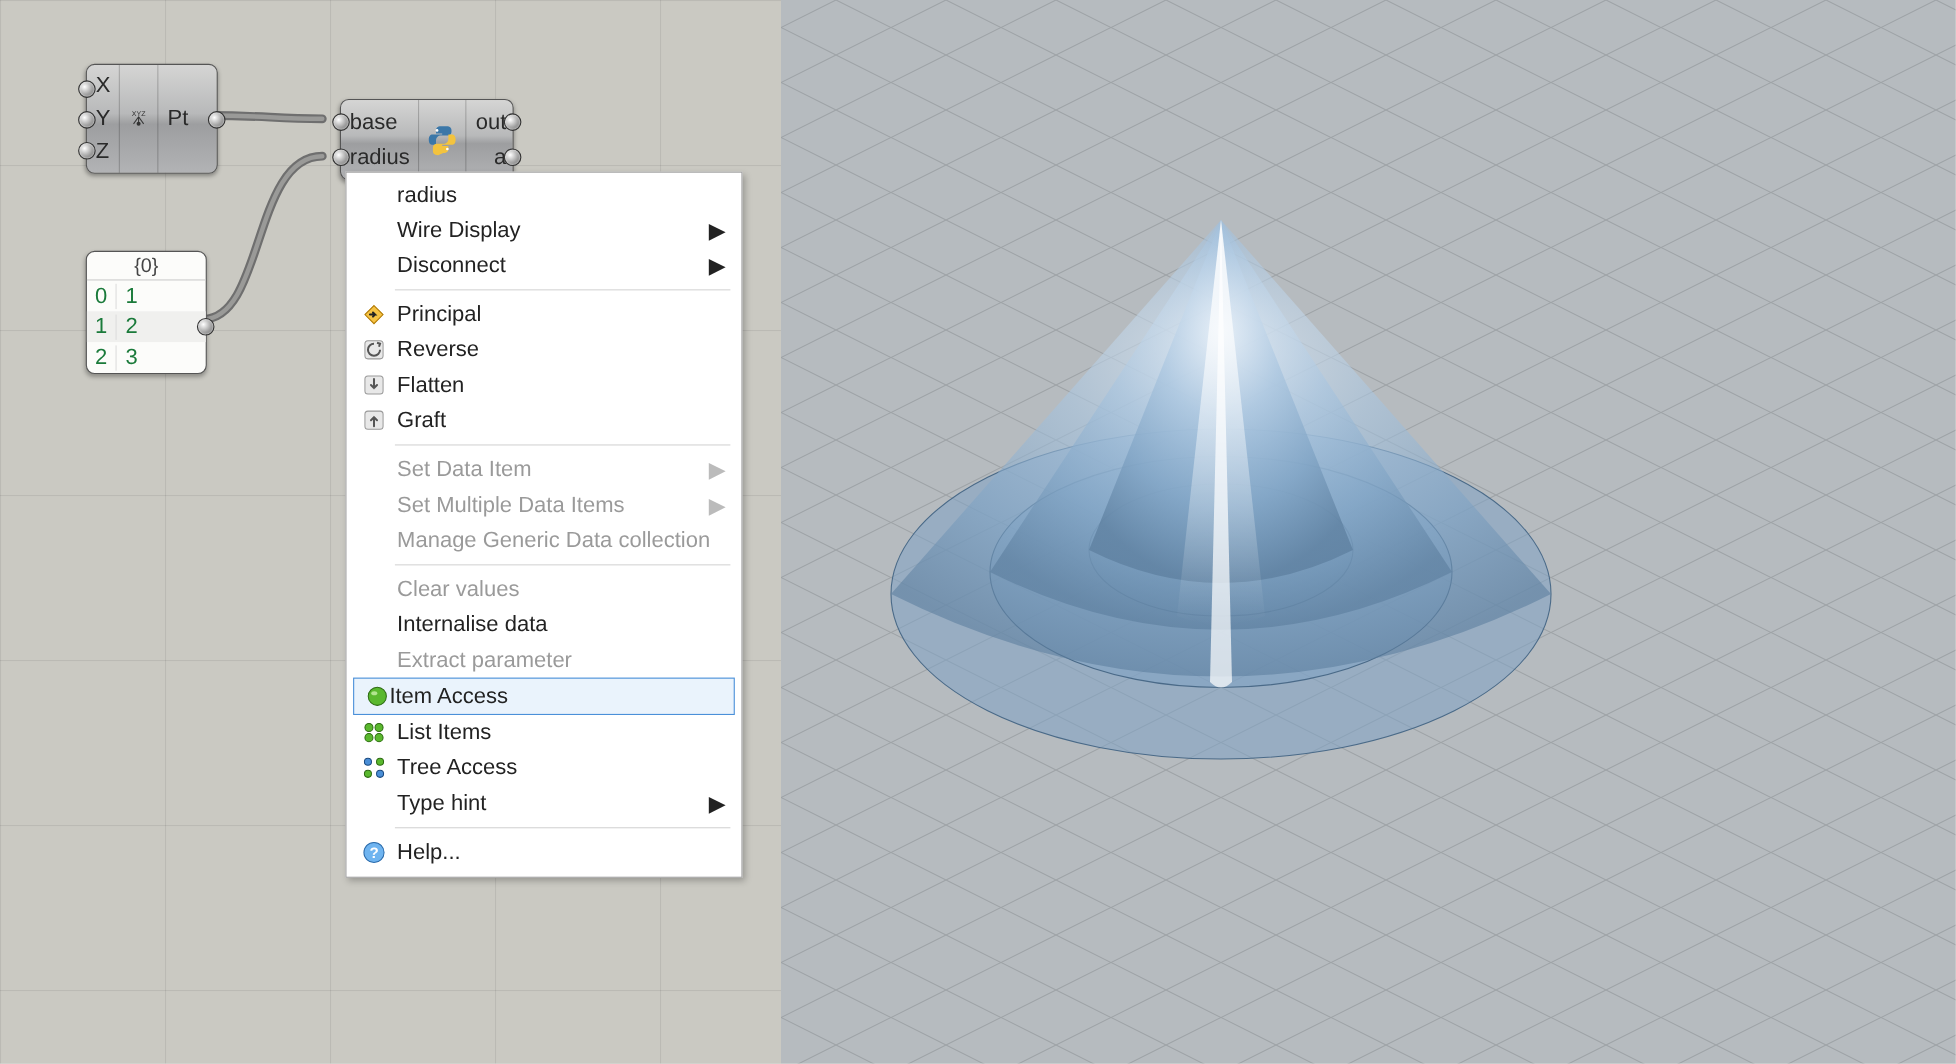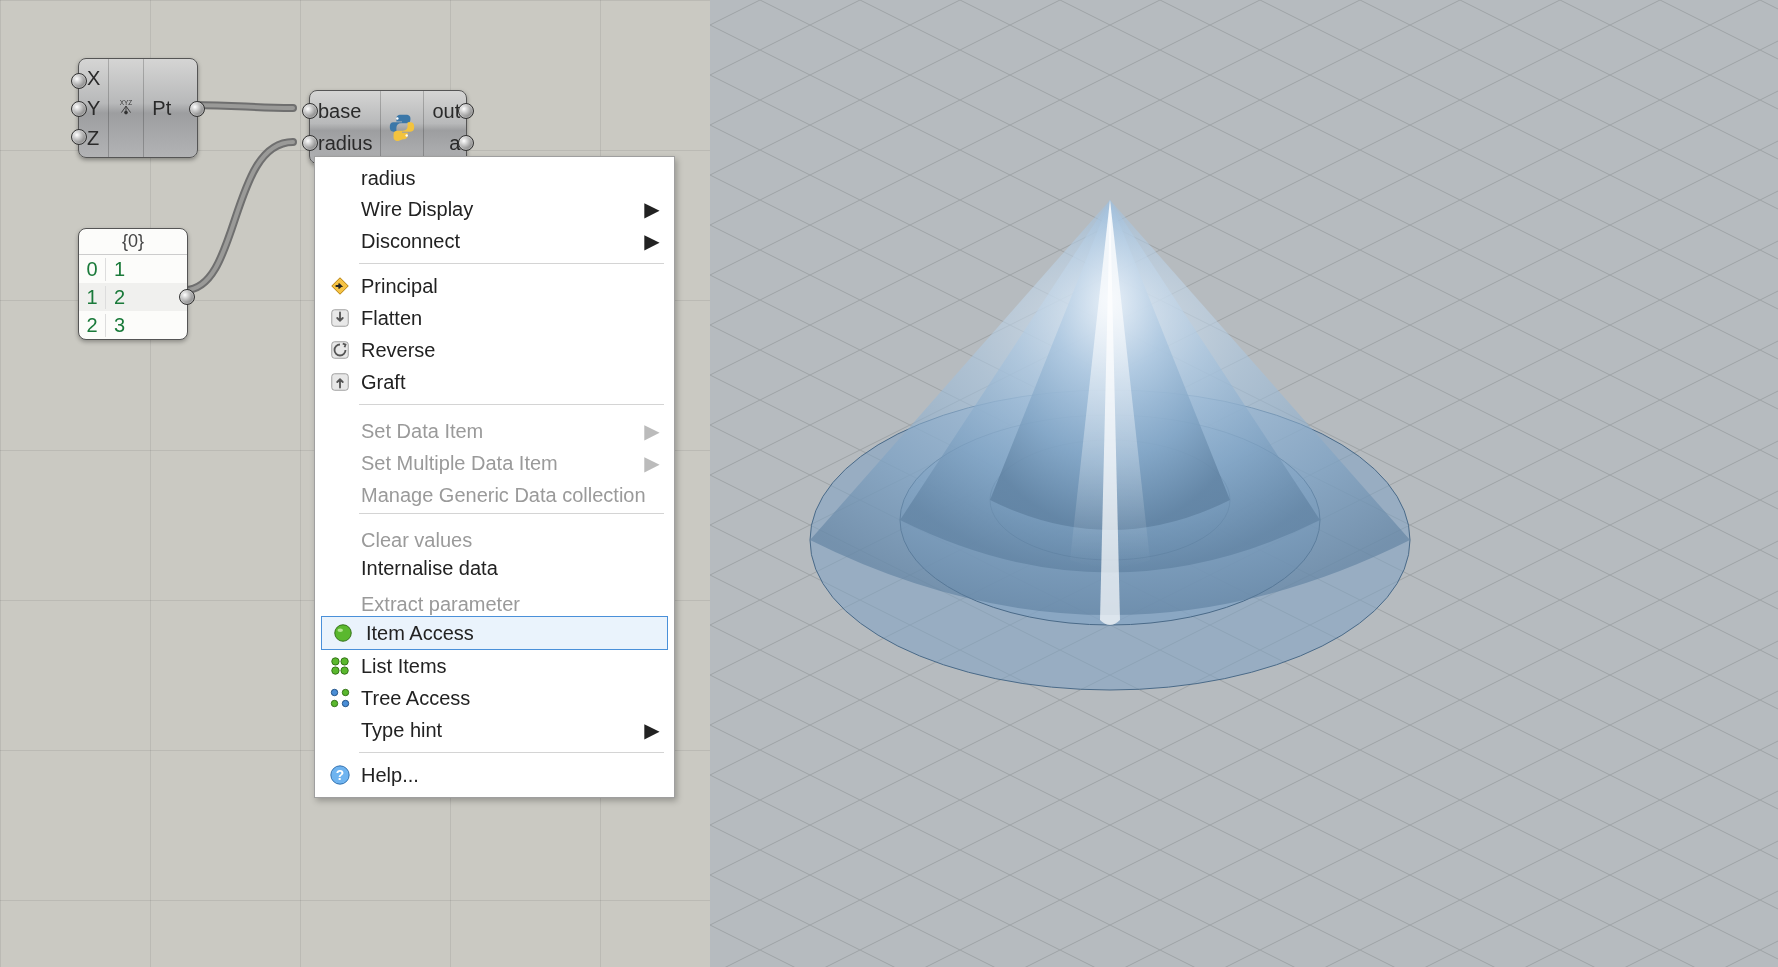"Flatten" div.row { order: before "Reverse" -> after "Reverse" }
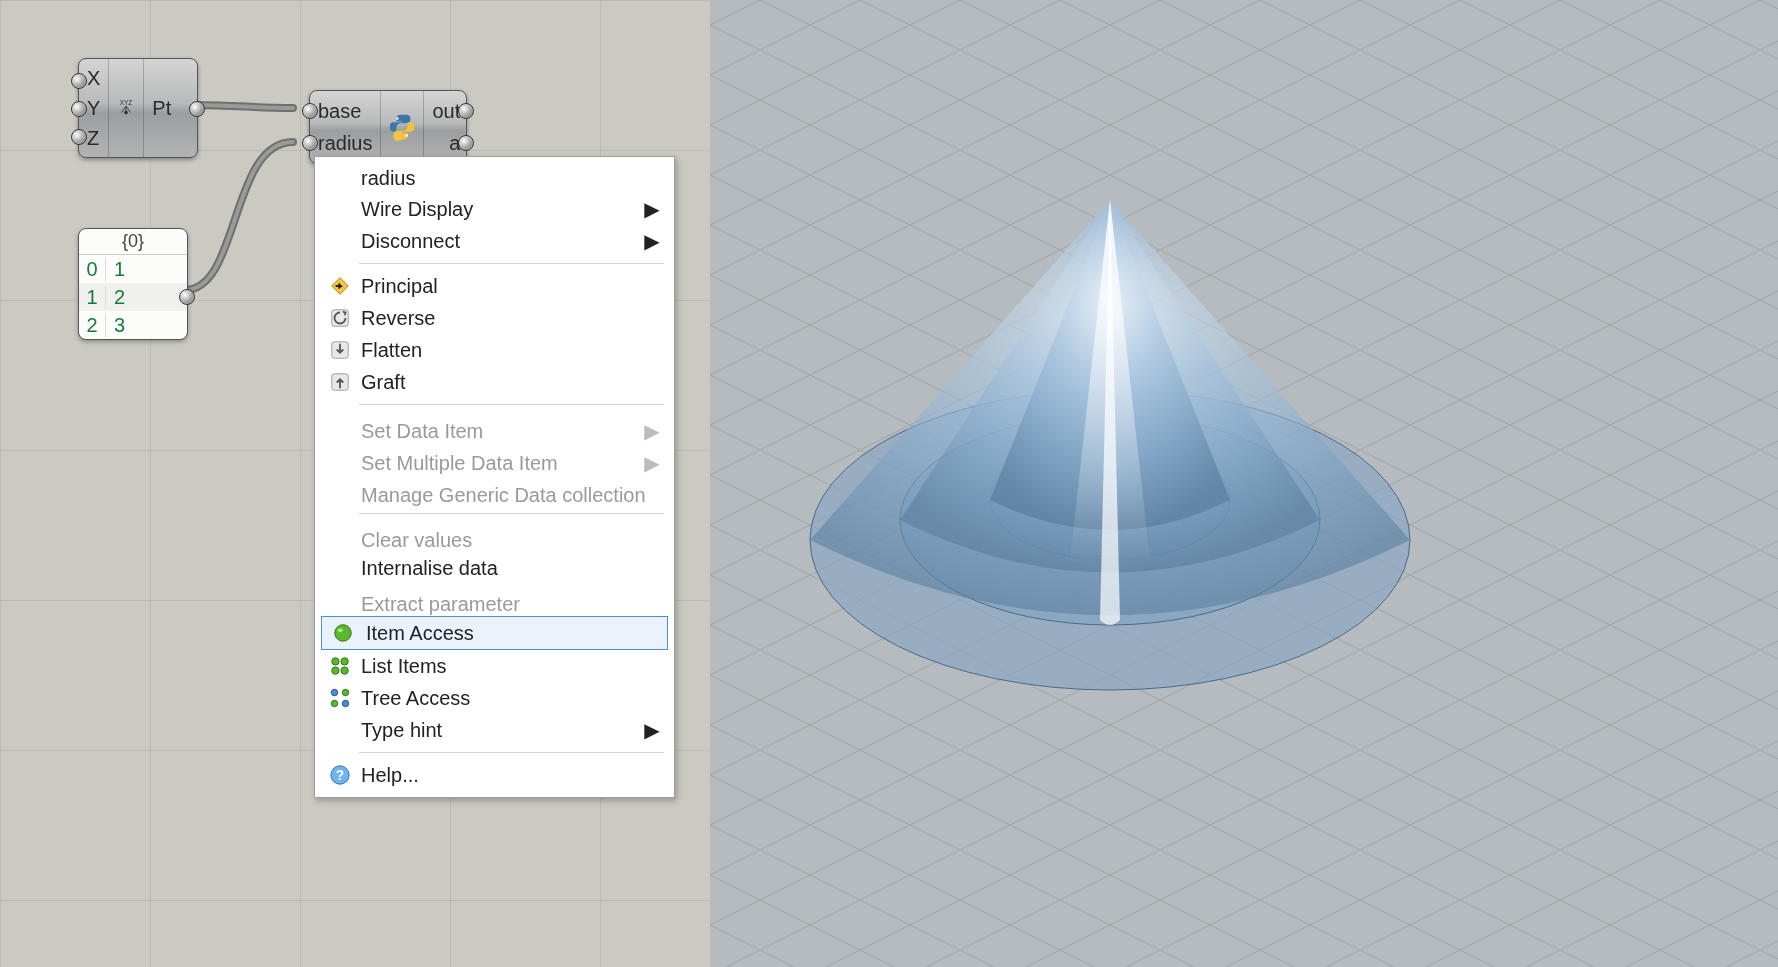"Set Data Item" .ctx .disabled { align-items: flex-end -> none }
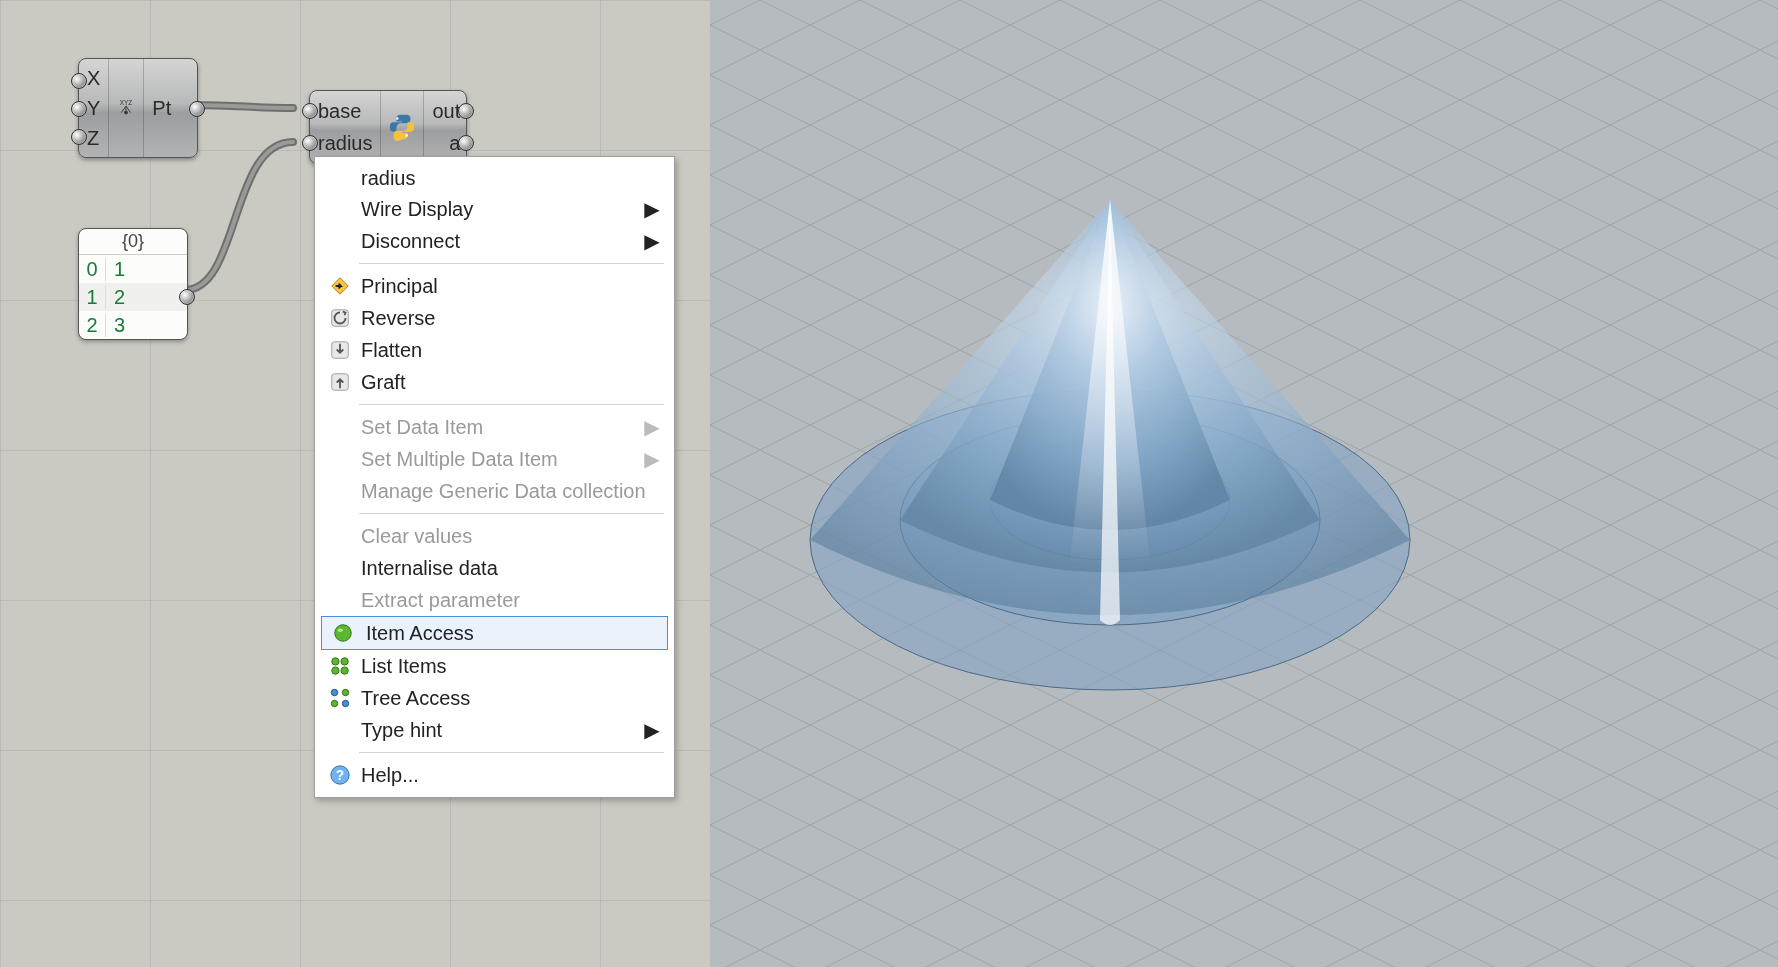"Set Multiple Data Item" span { text: Item -> Items }
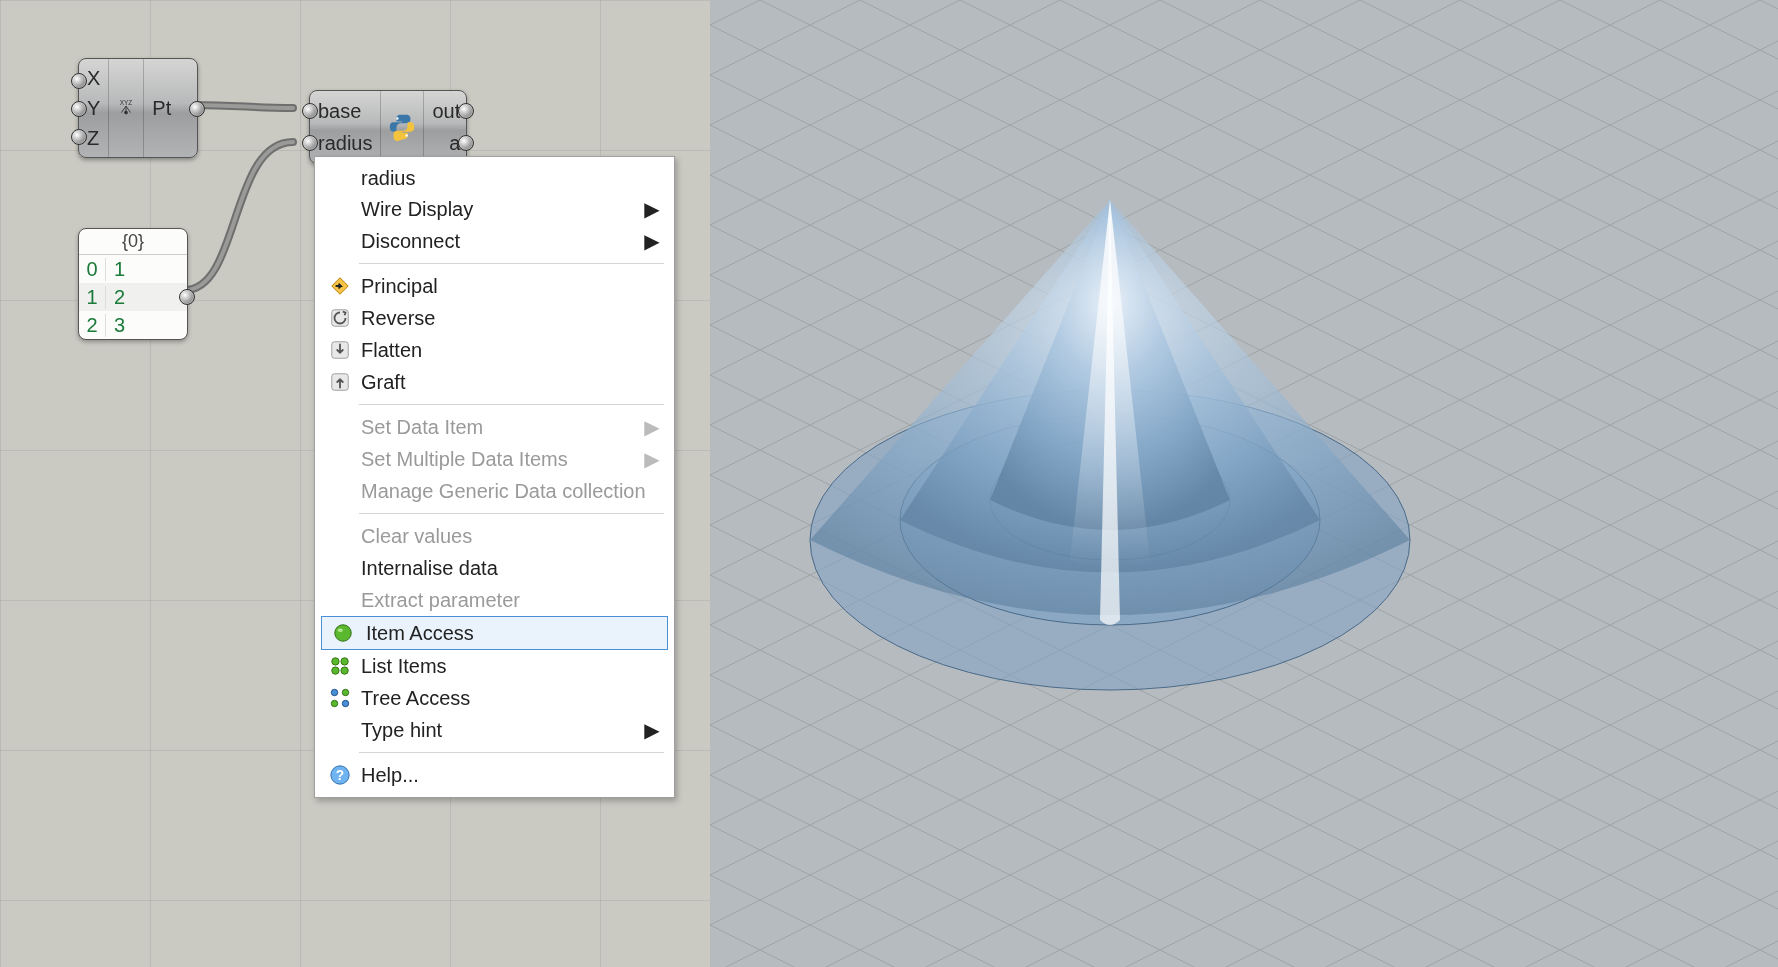"Item Access" .ctx .row.selected { padding-left: 44px -> 32px }
